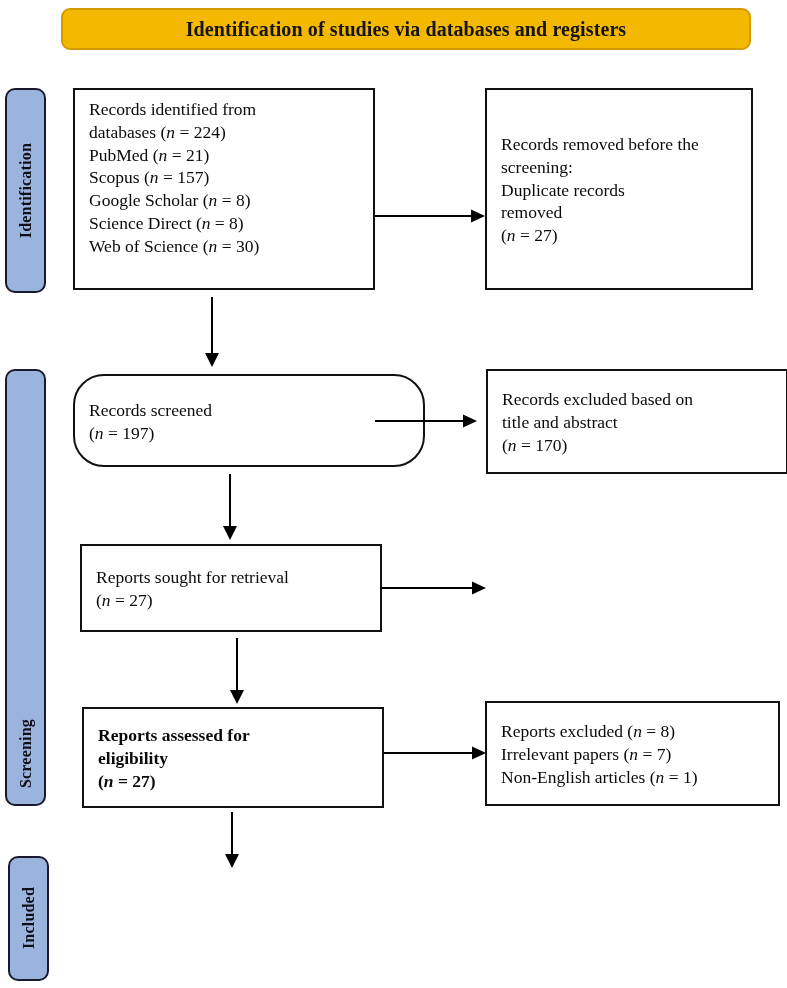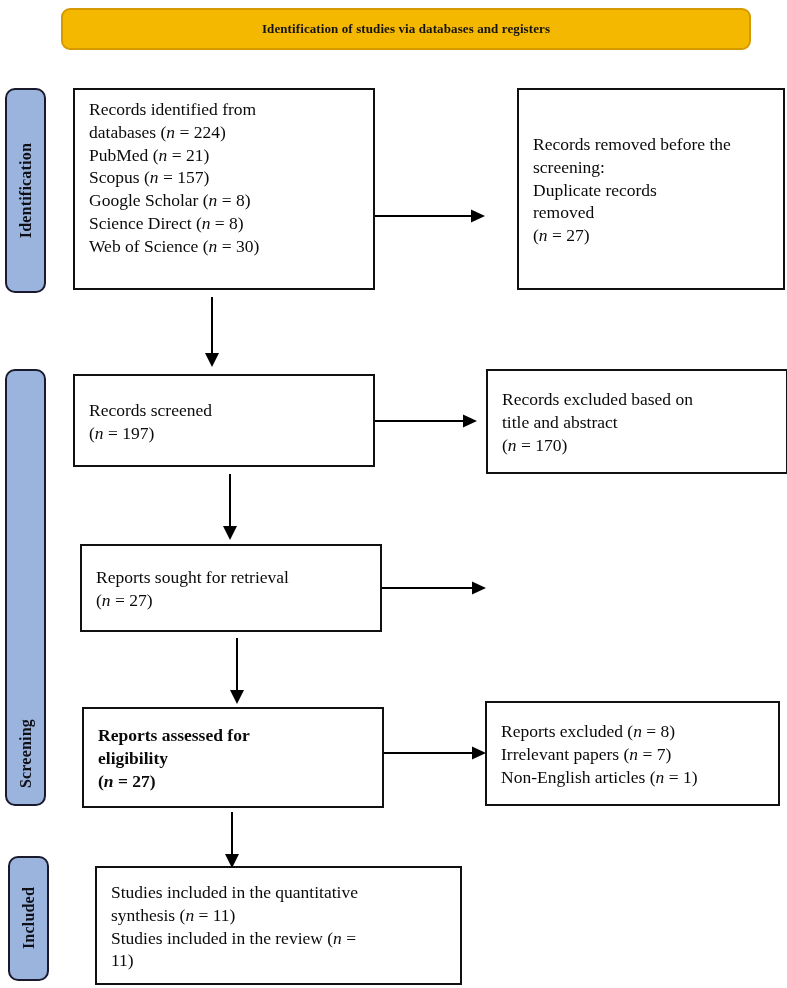"Identification of studies via databases" .header-banner .header-text { font-size: 13px -> 20px }
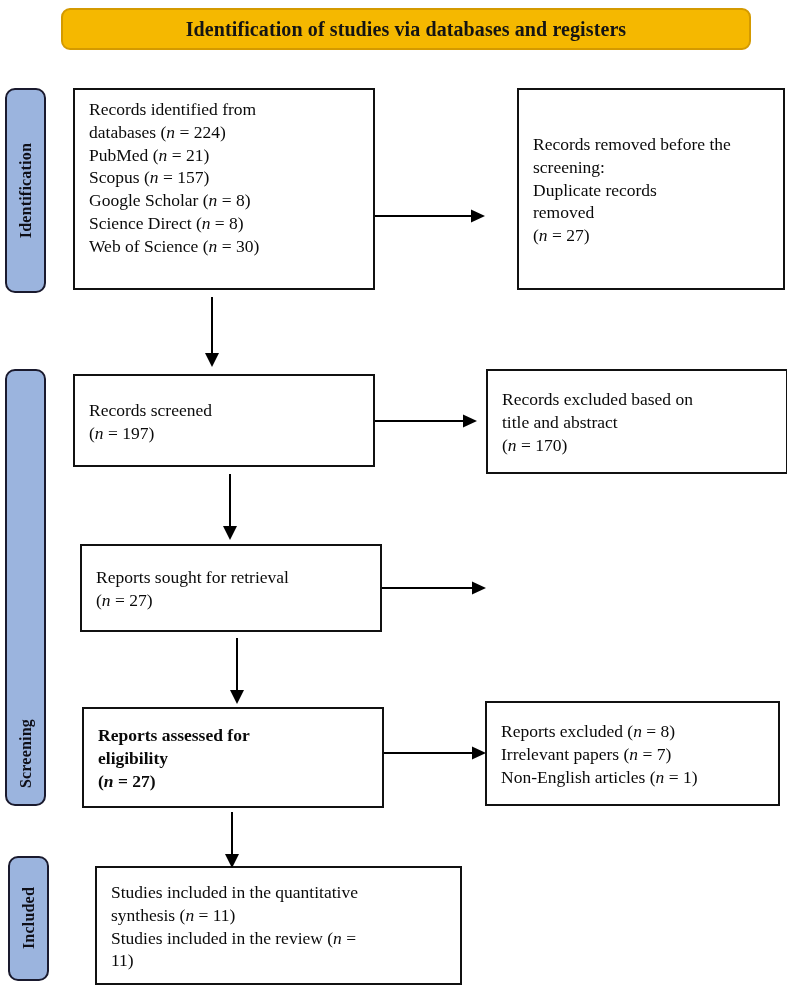"Records removed before the" #box-records-removed { margin-left: 32px -> none }
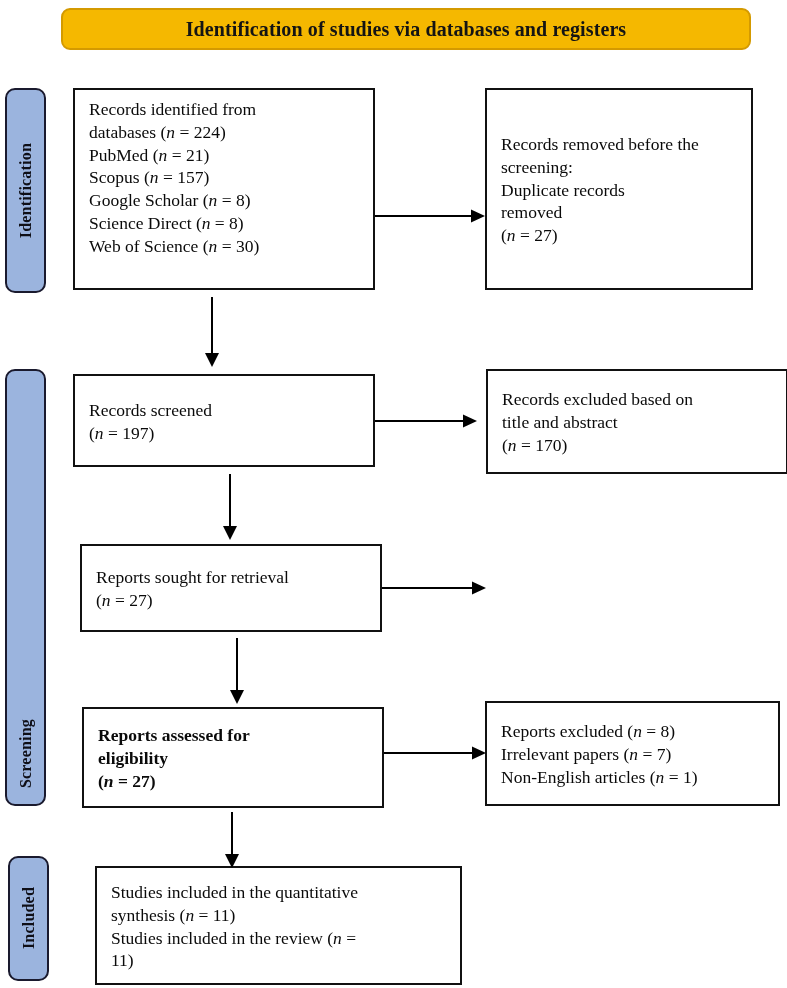"Records screened" #box-records-screened { border-radius: none -> 31px; width: 302px -> 352px }
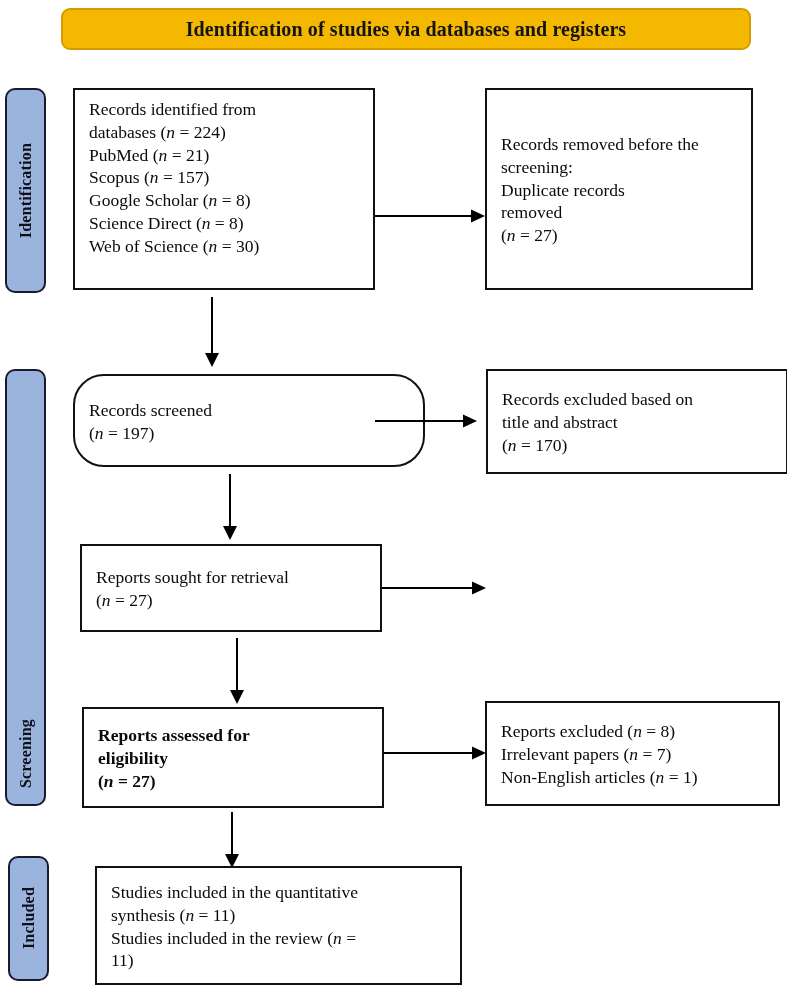"Studies included in the quantitative" div.box { html: <div> <span>Studies included in the quantitative<br>synthesis (<span>n</span> = 11)<br>Studies included in the review (<span>n</span> =<br>11)</span> </div> -> none }
